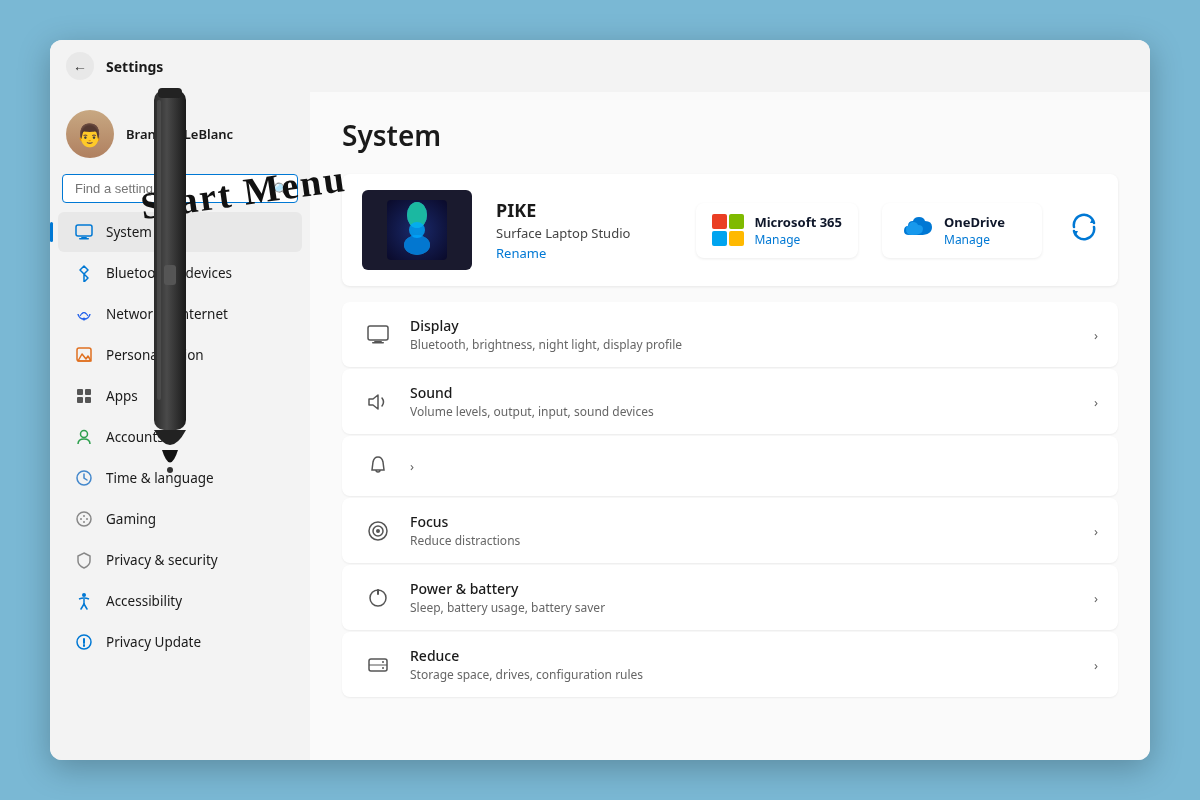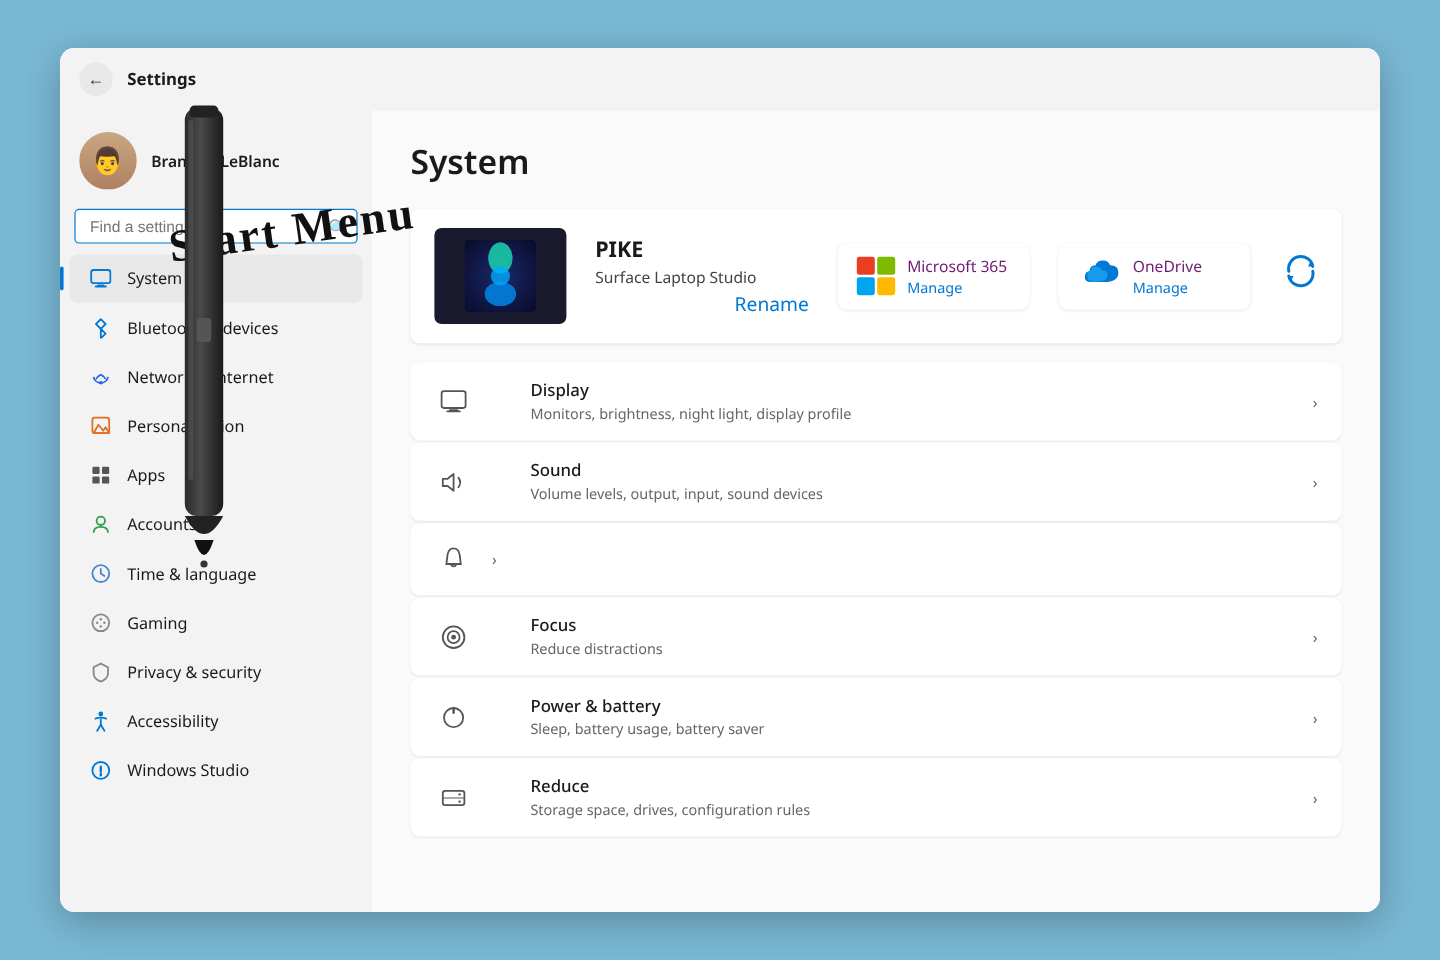"Microsoft 365" .app-card-text .card-title { color: #701a75 -> #0f172a; font-weight: 400 -> 700 }
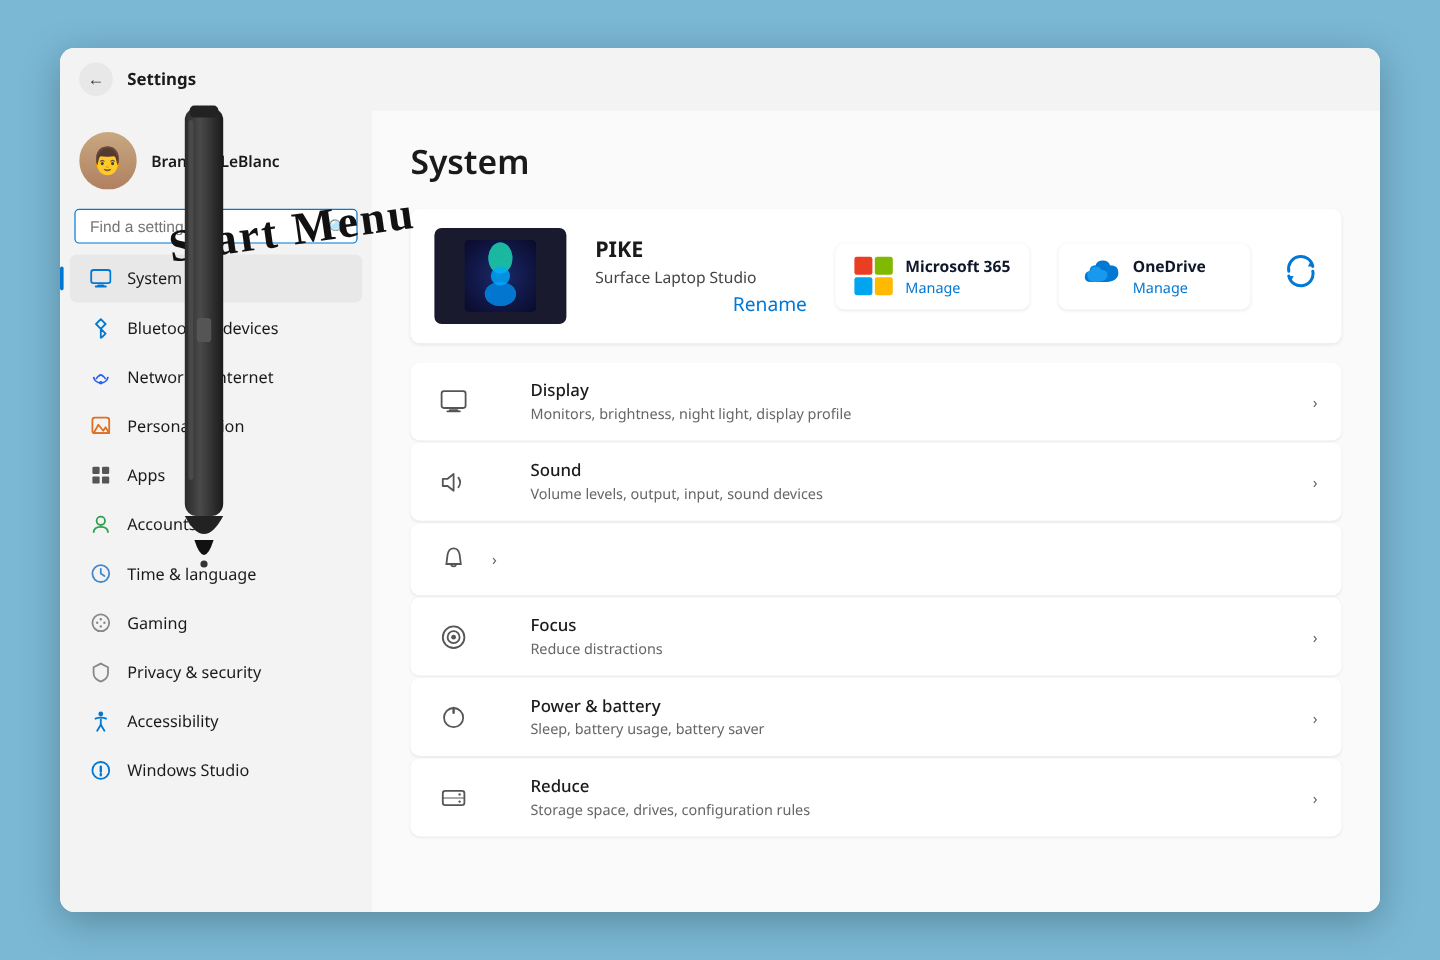"Rename" .device-rename { font-size: 16px -> 13px; text-align: right -> none }
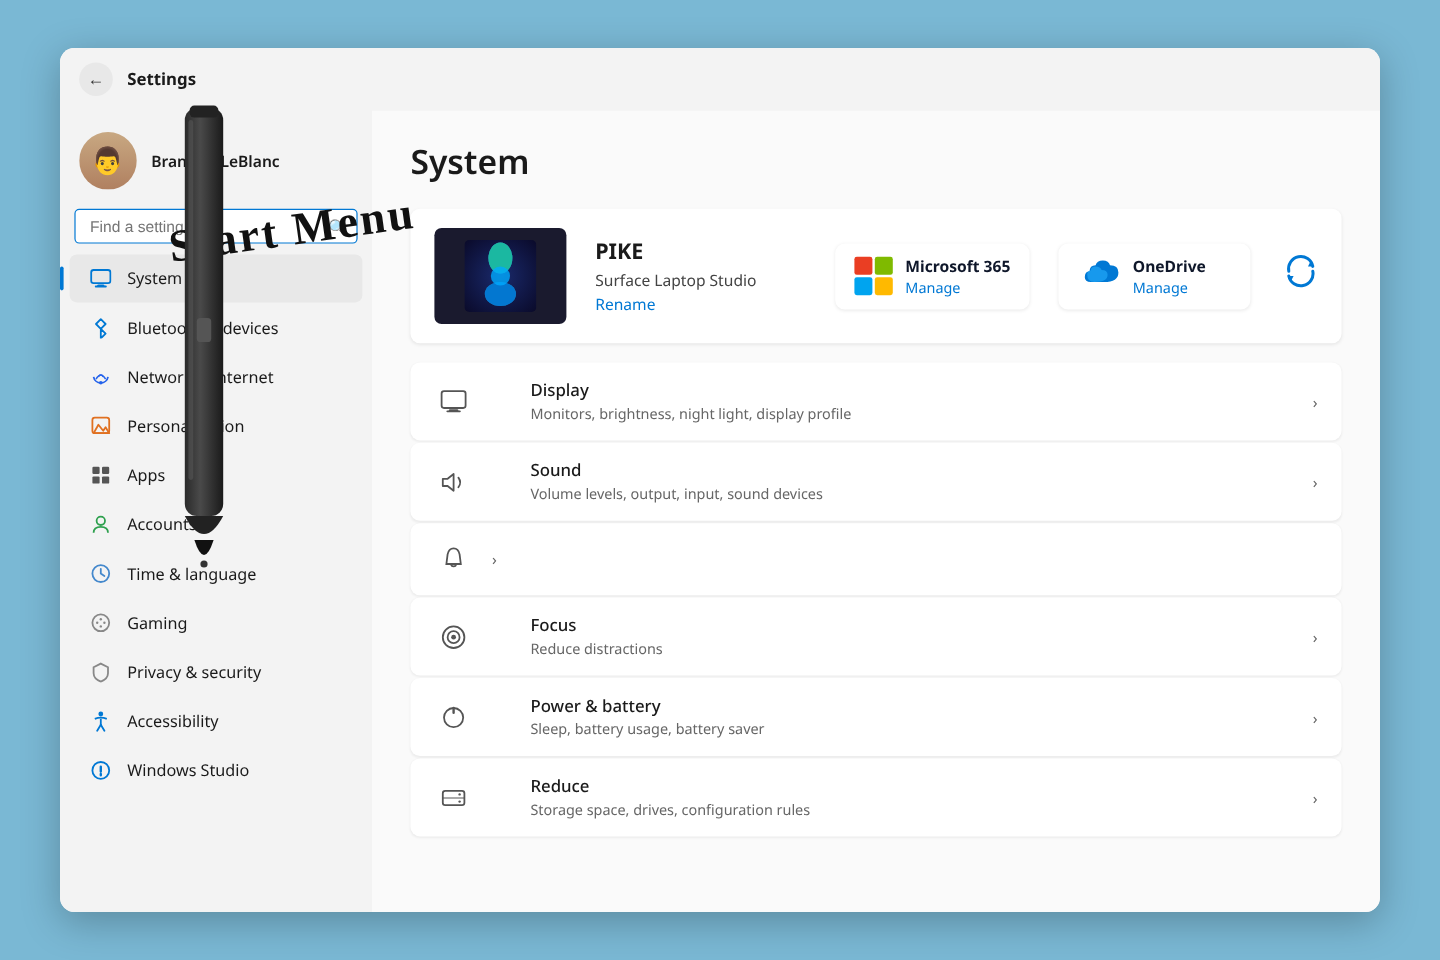"Display" .settings-item-text { margin-left: 32px -> none }
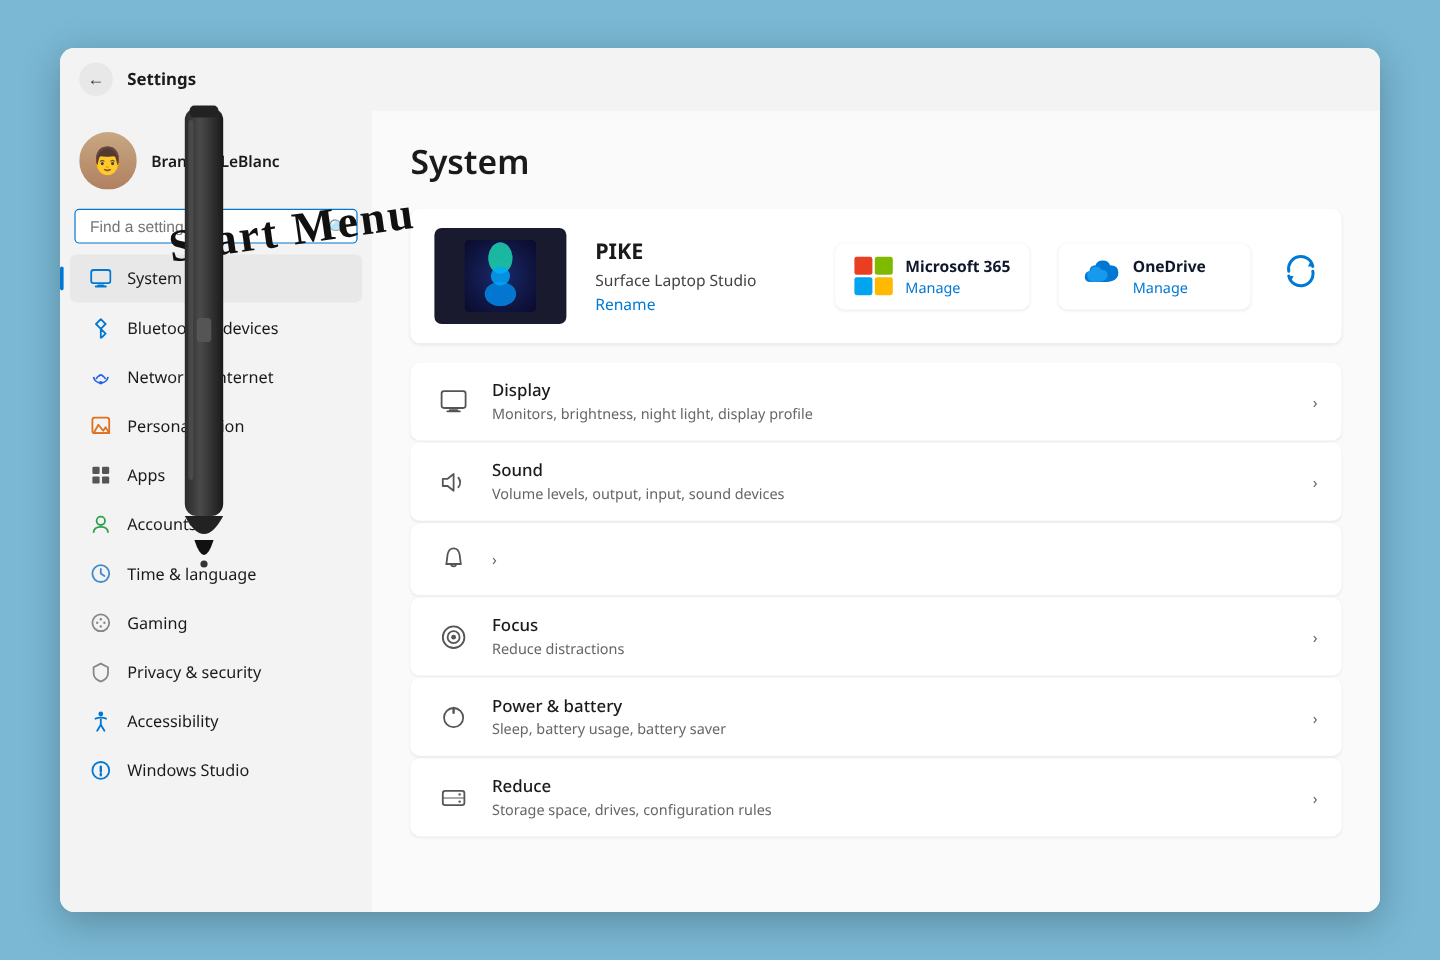"Monitors, brightness, night light," div.settings-item-sub { text: Monitors -> Bluetooth }
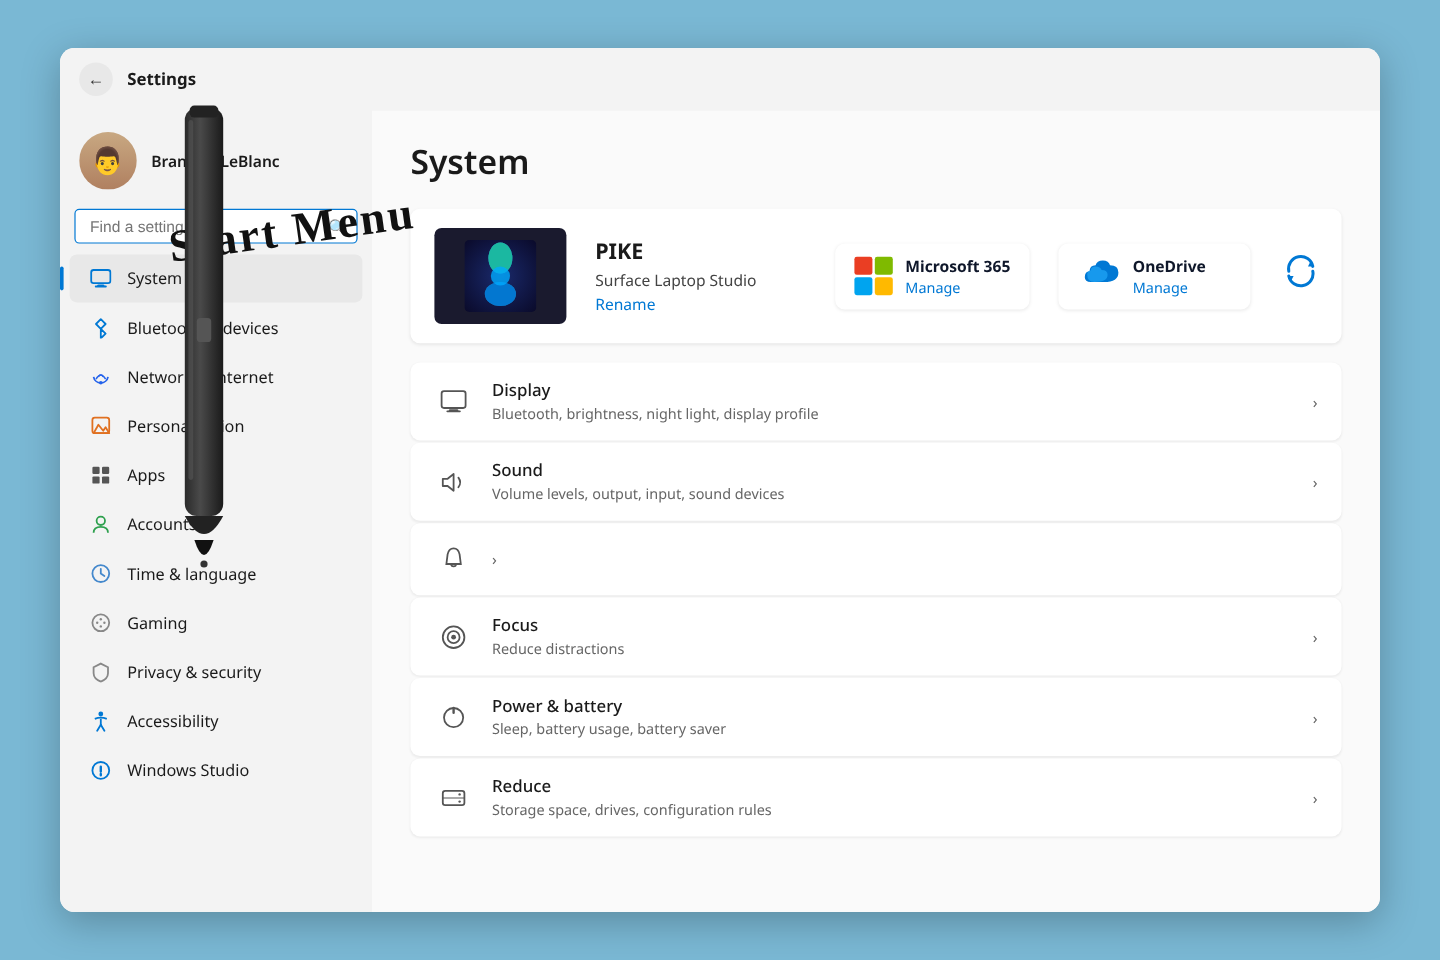"Windows Studio" span { text: Windows Studio -> Privacy Update }
